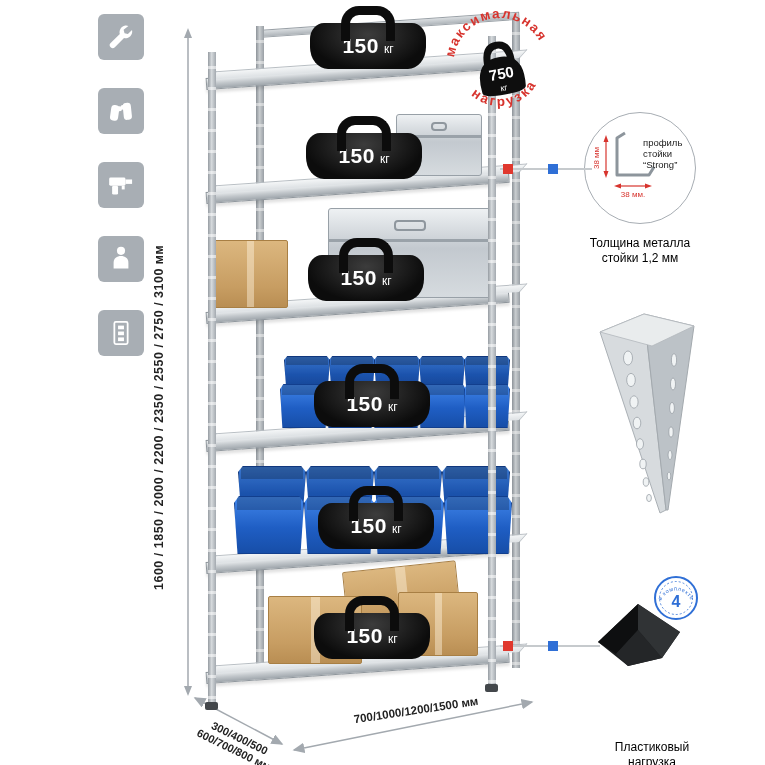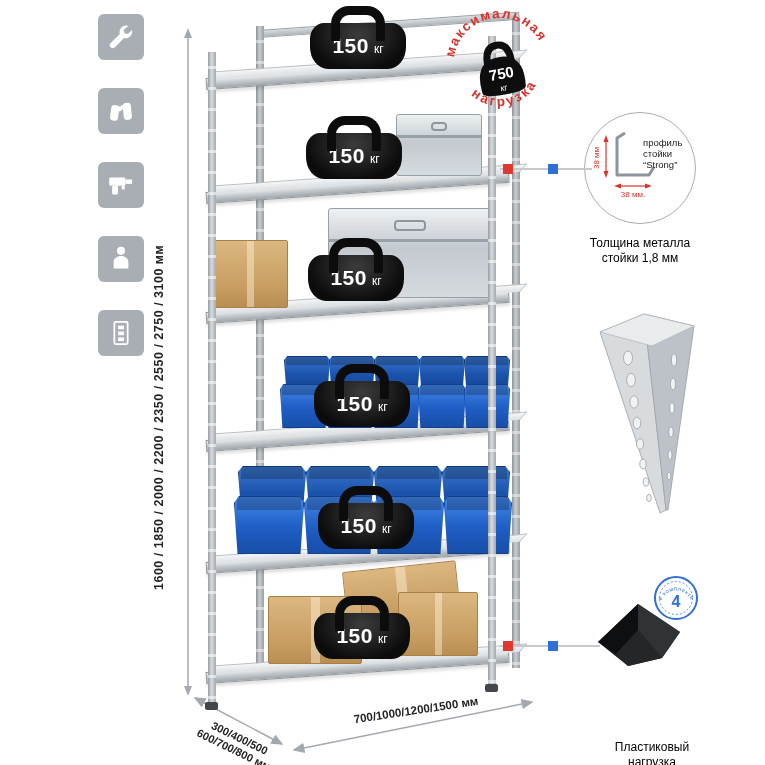"150" .weight { width: 96px -> 116px }
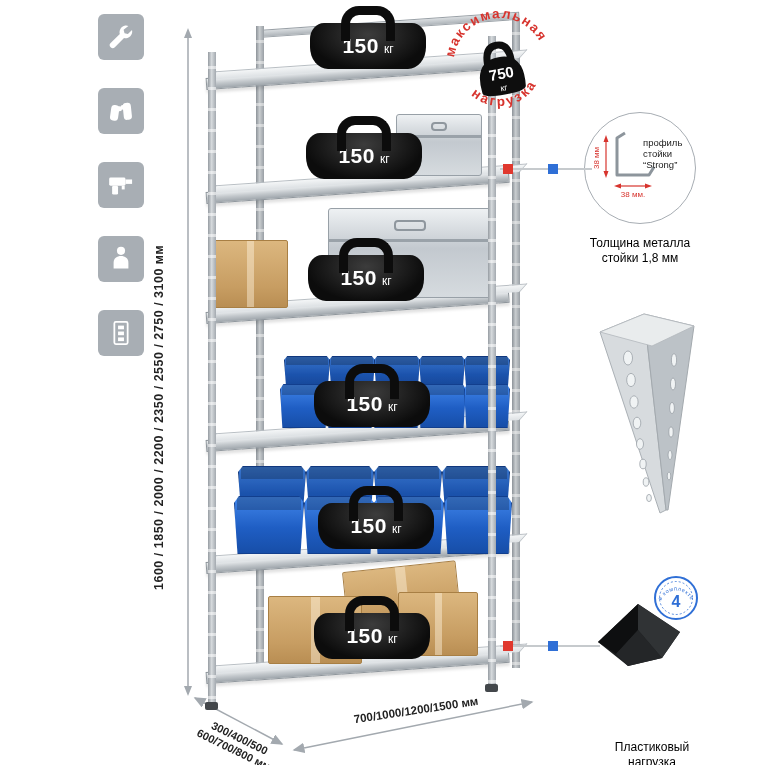"стойки 1,8 мм" span { text: 1,8 -> 1,2 }
